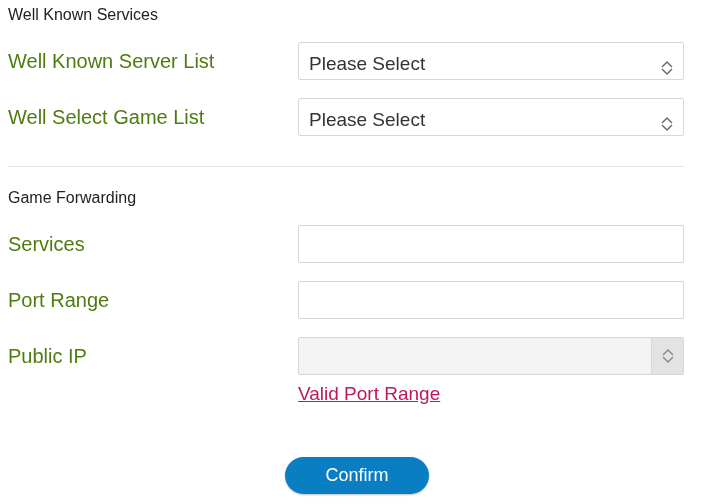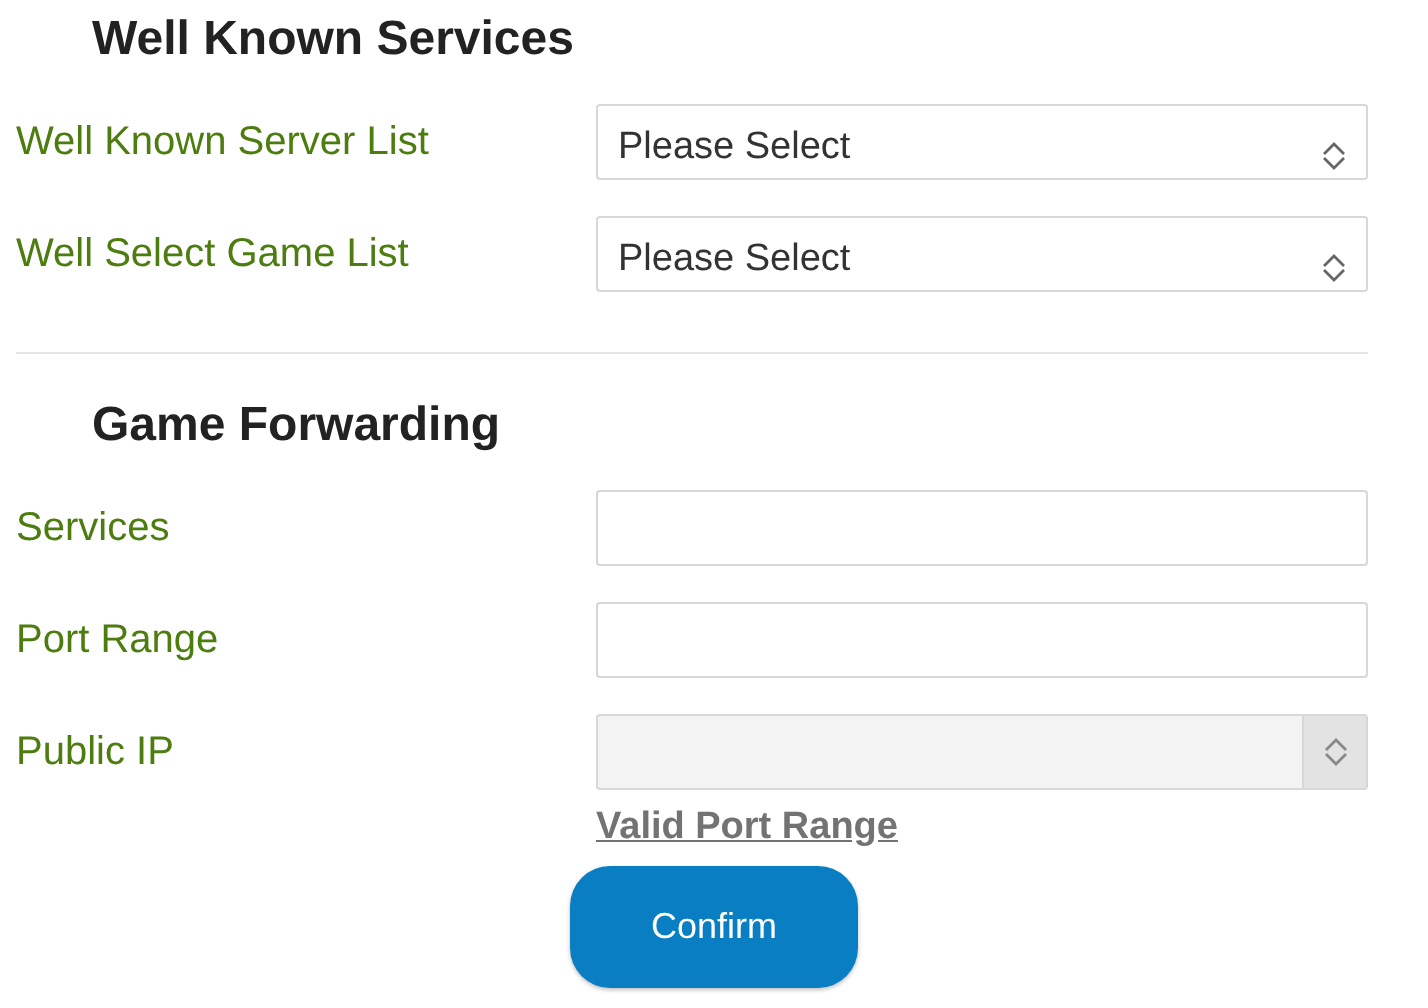"Well Known Services" .section-title { font-size: 24px -> 16px; font-weight: 700 -> 400; margin-left: 38px -> none }
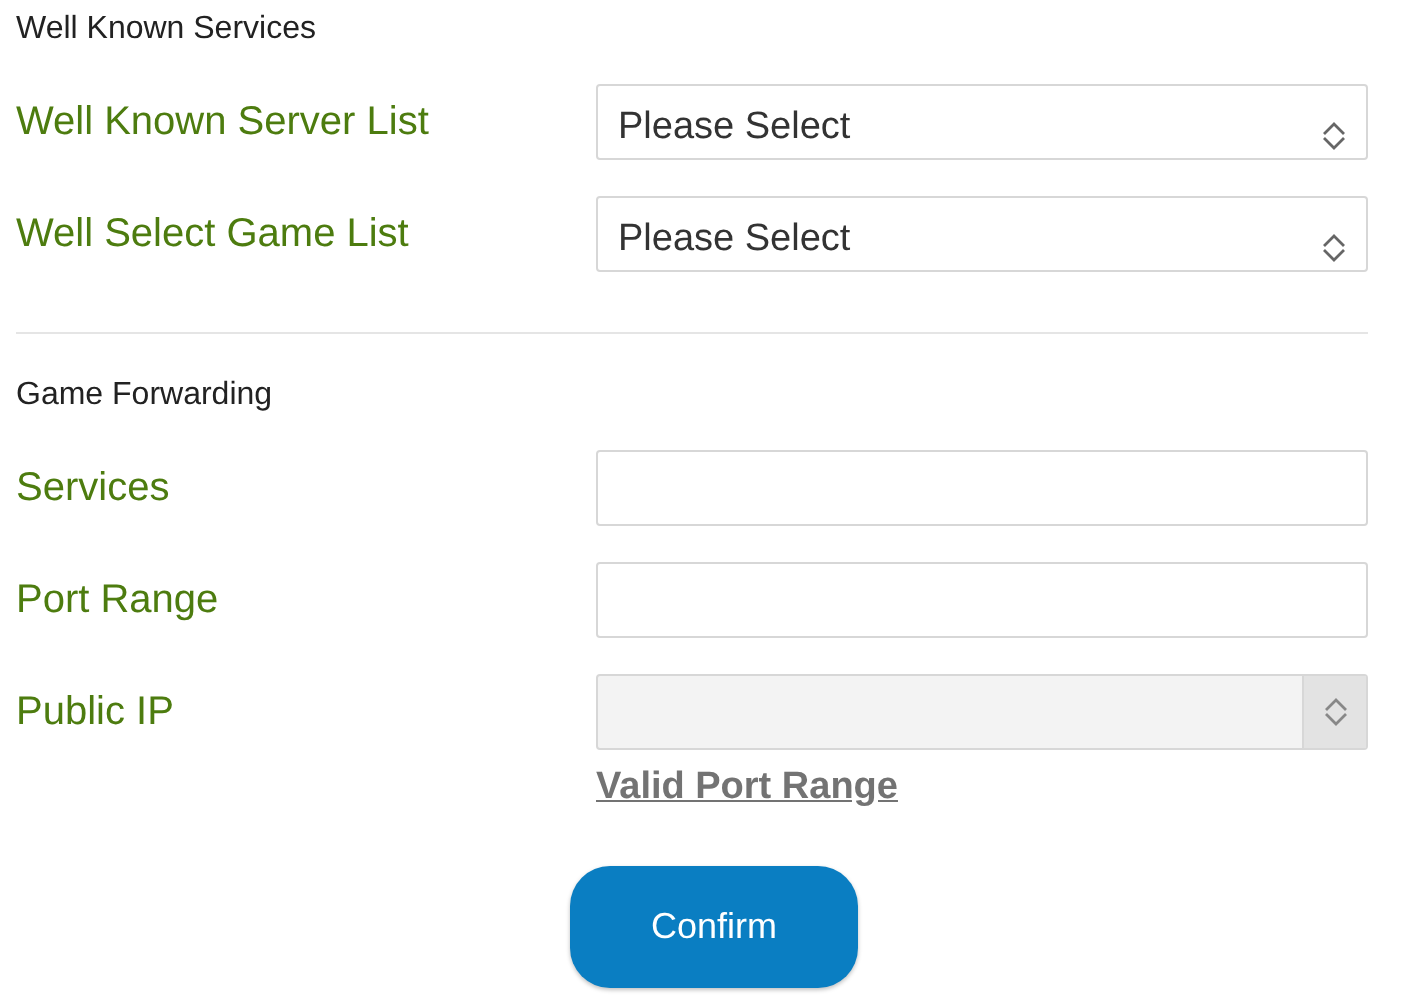"Valid Port Range" .hint-link { color: #737373 -> #be185d; font-weight: bold -> none }
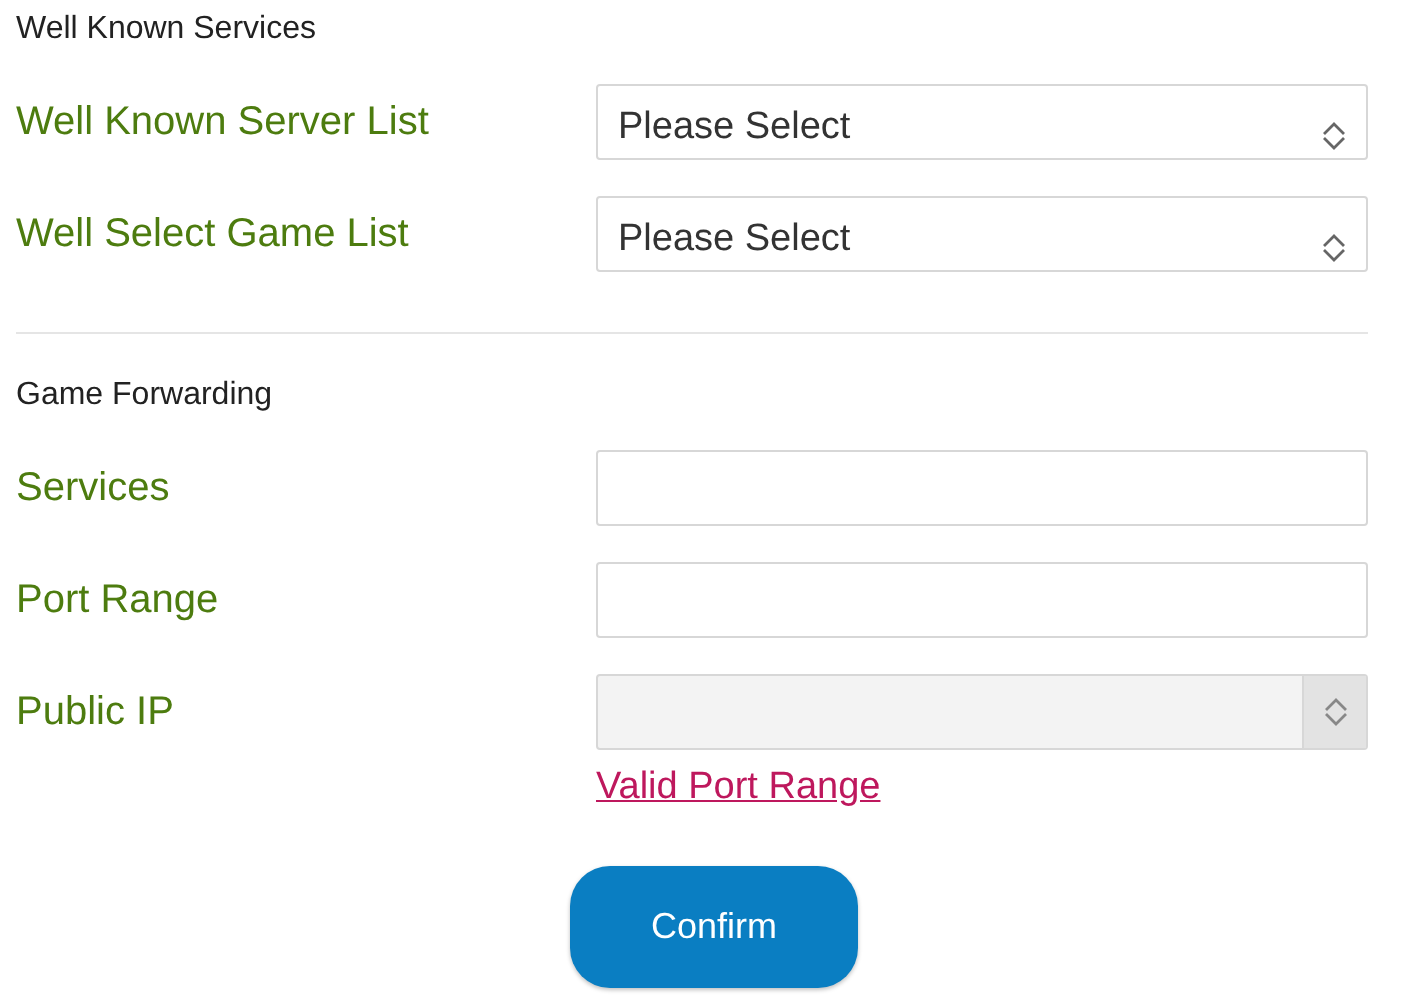"Confirm" .confirm-btn { padding: 20px 40px -> 8px 40px }
